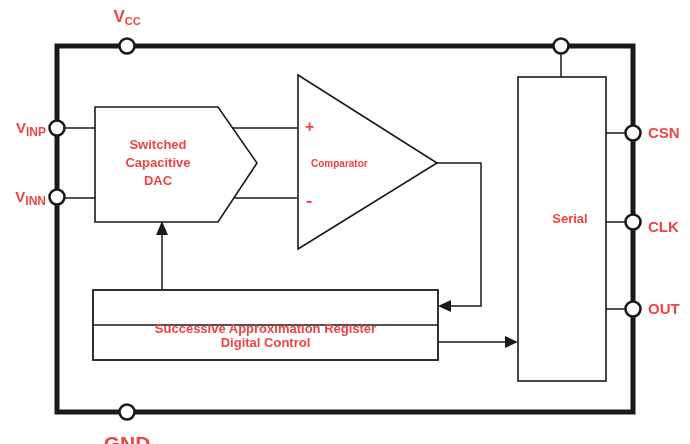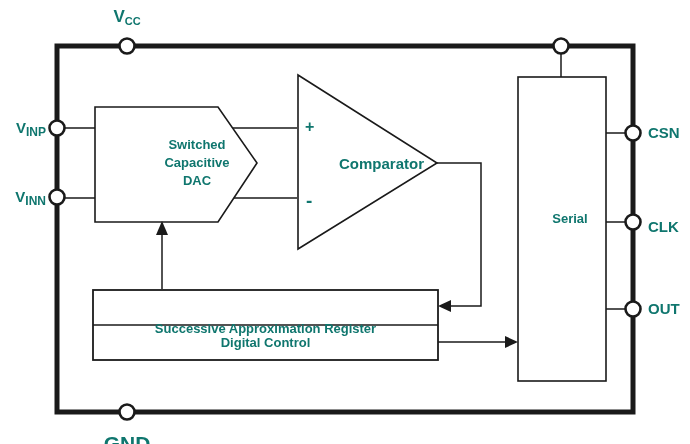"VCC" .lbl { color: #0f766e -> #ef4444 }
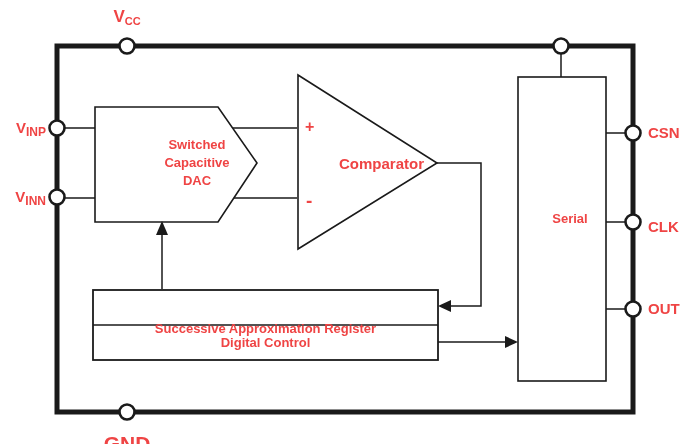"Switched" .dac-text { left: 88px -> 97px; padding-left: 48px -> none }
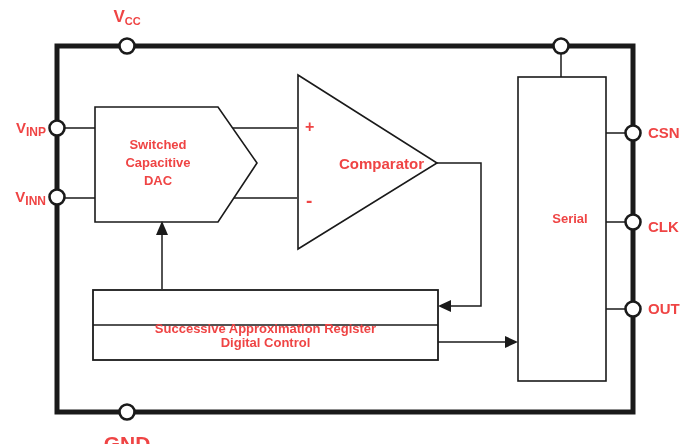"Comparator" .comp-lbl { font-size: 15px -> 10px; margin-left: 28px -> none }
